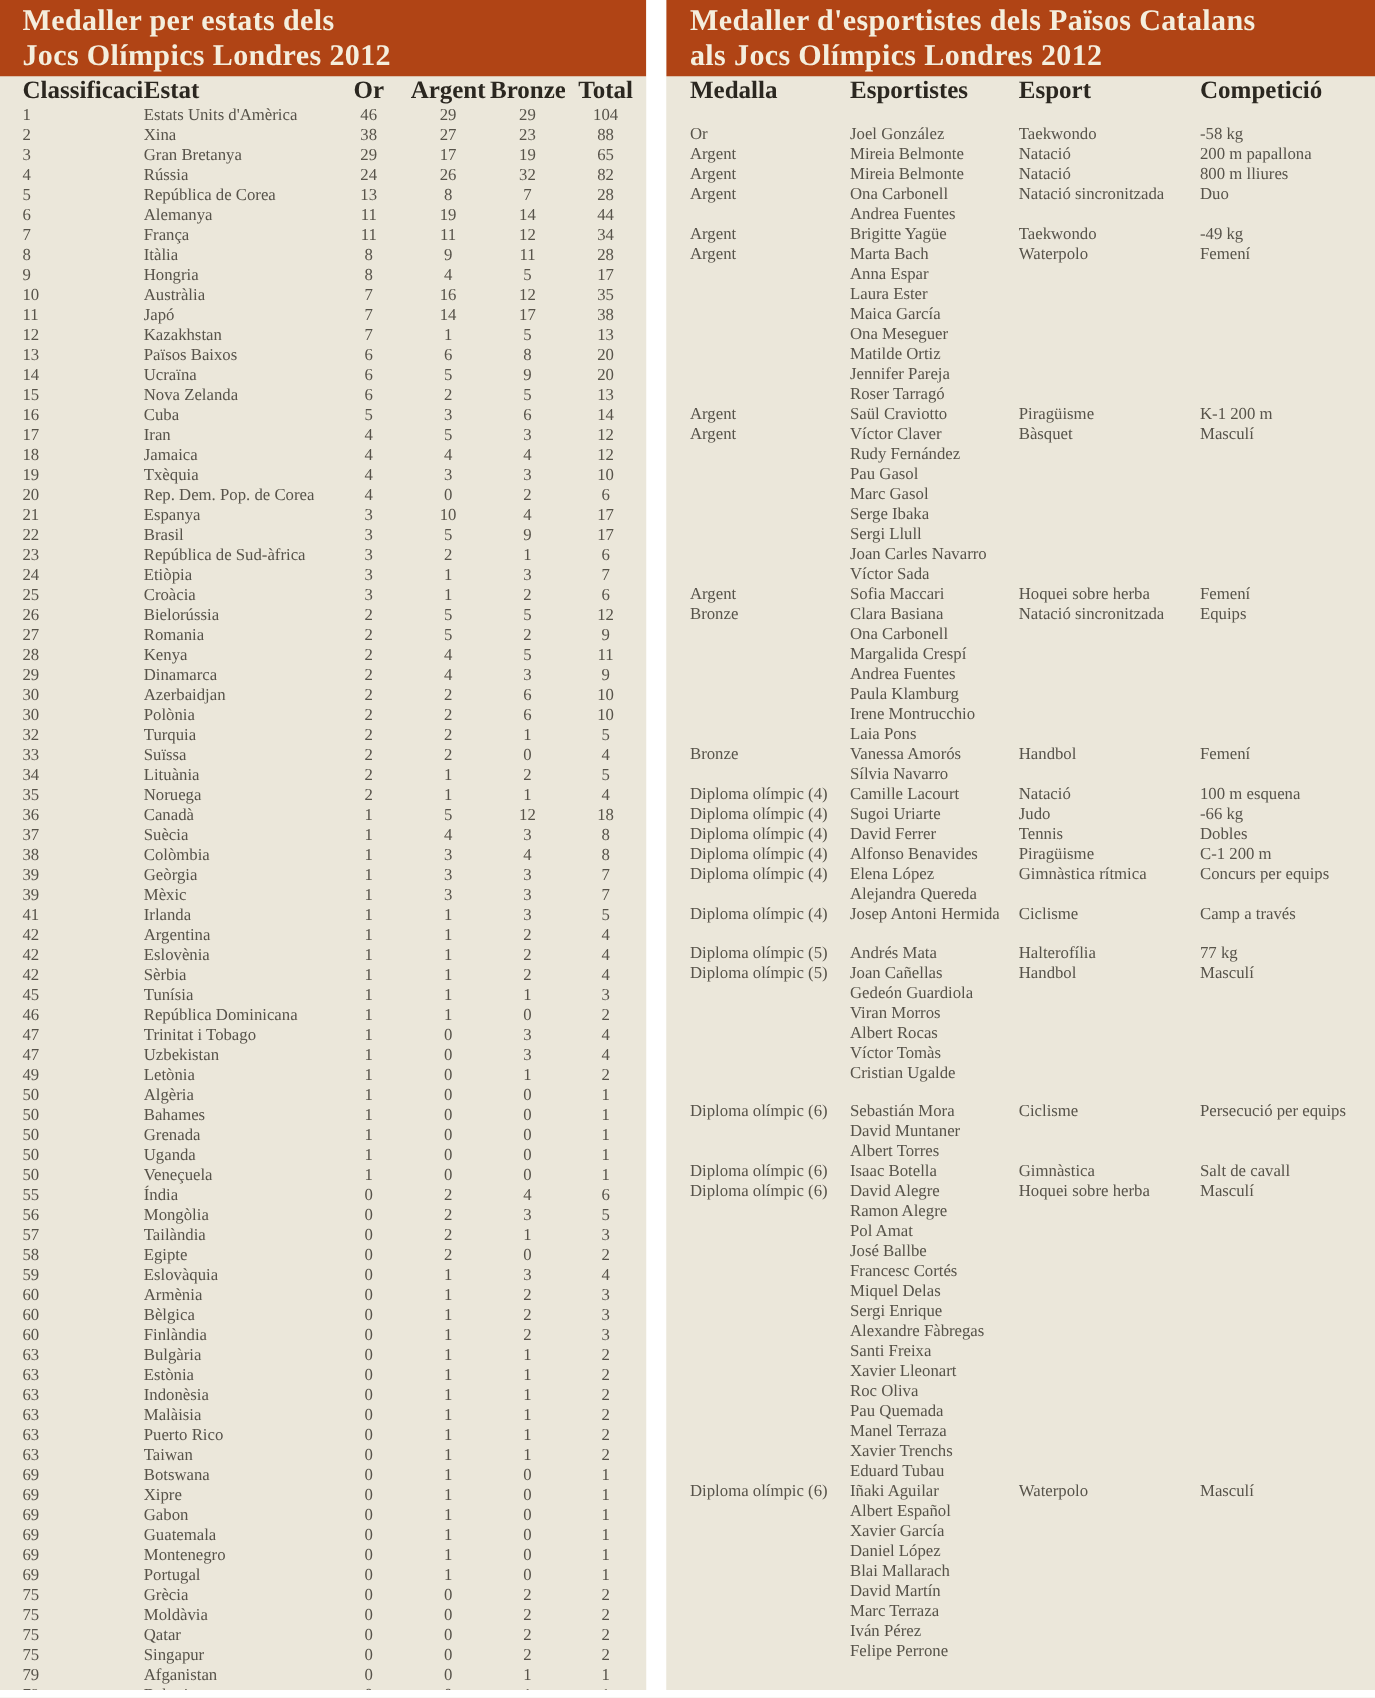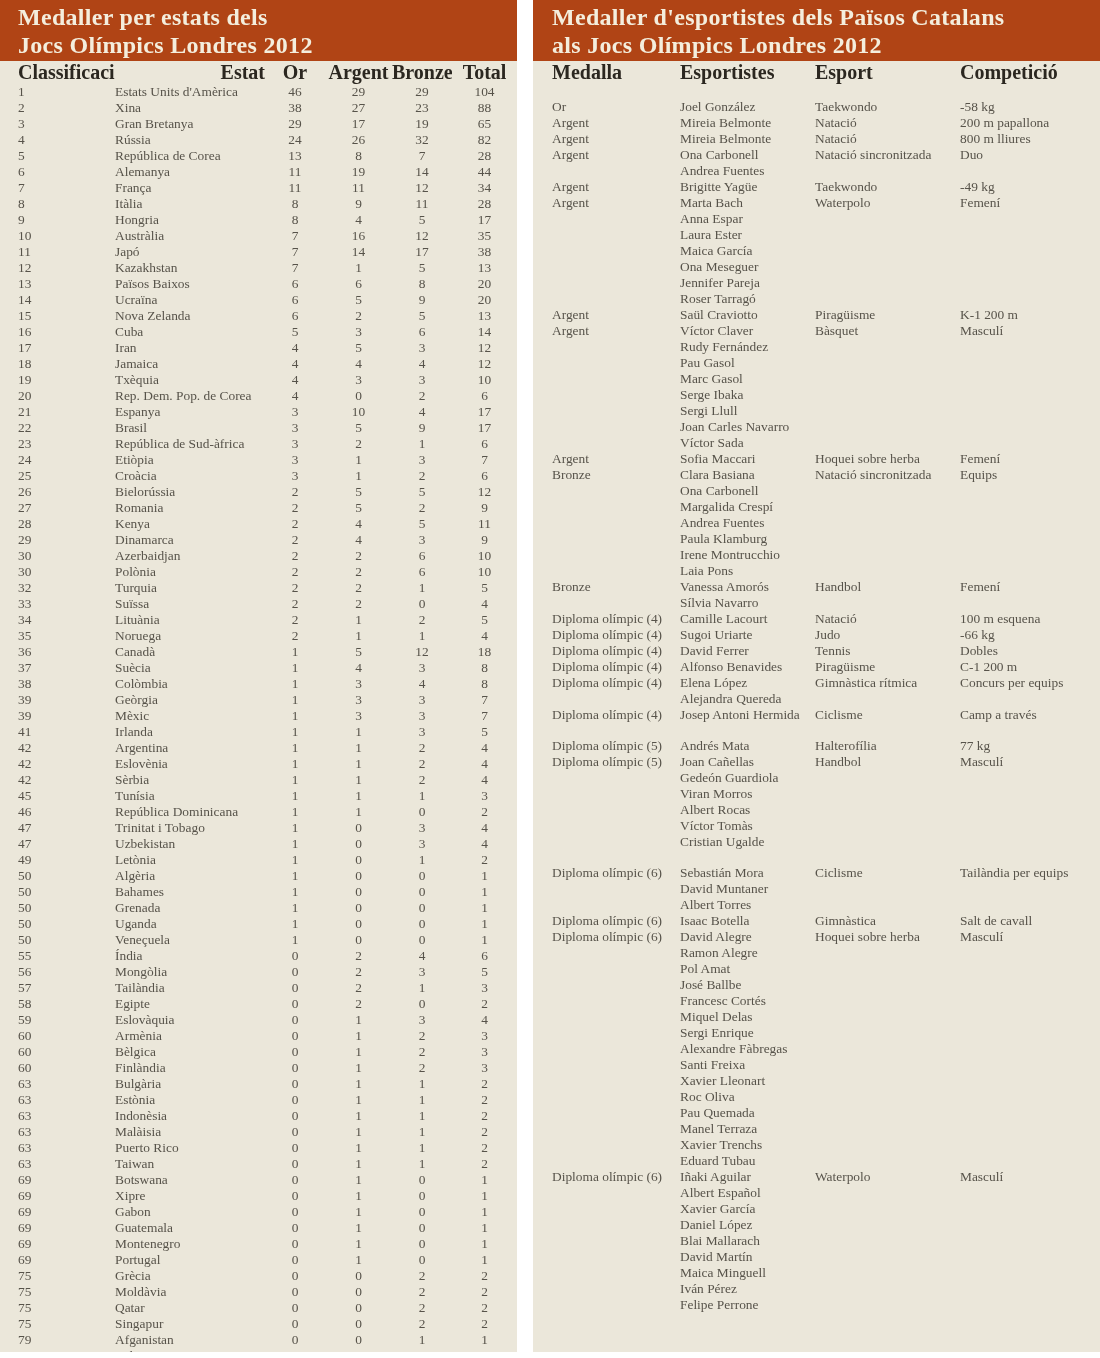"Estat" .panel-left th.c1 { text-align: right -> left }
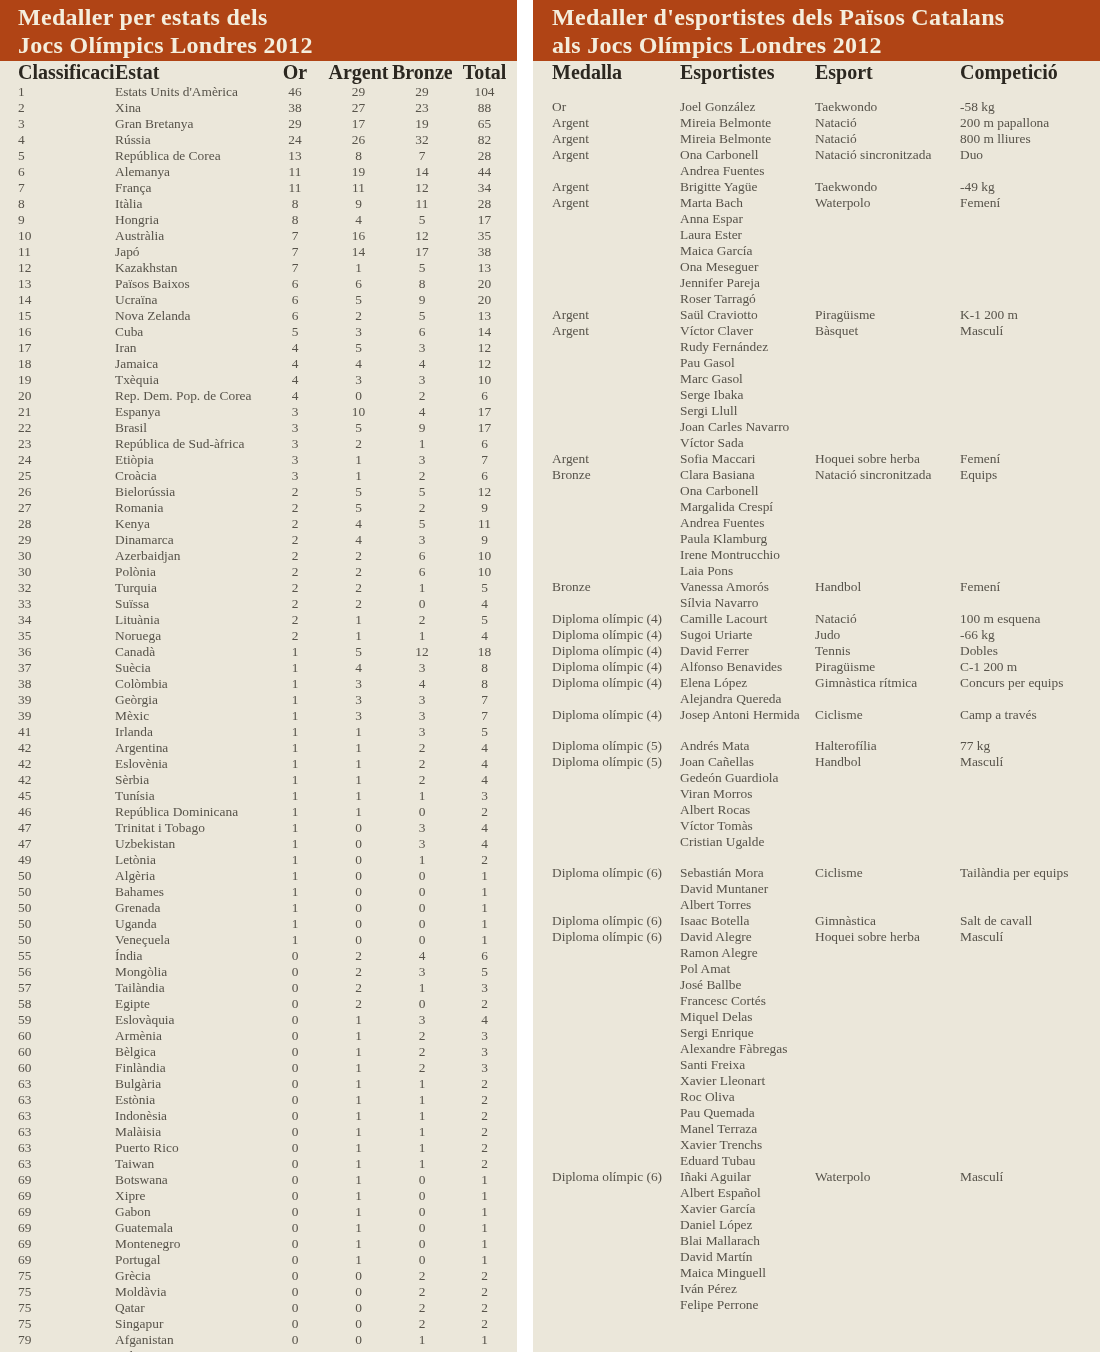"Matilde Ortiz" tr { html: none -> <tr> <td></td> <td>Matilde Ortiz</td> <td></td> <td></td> </tr> }
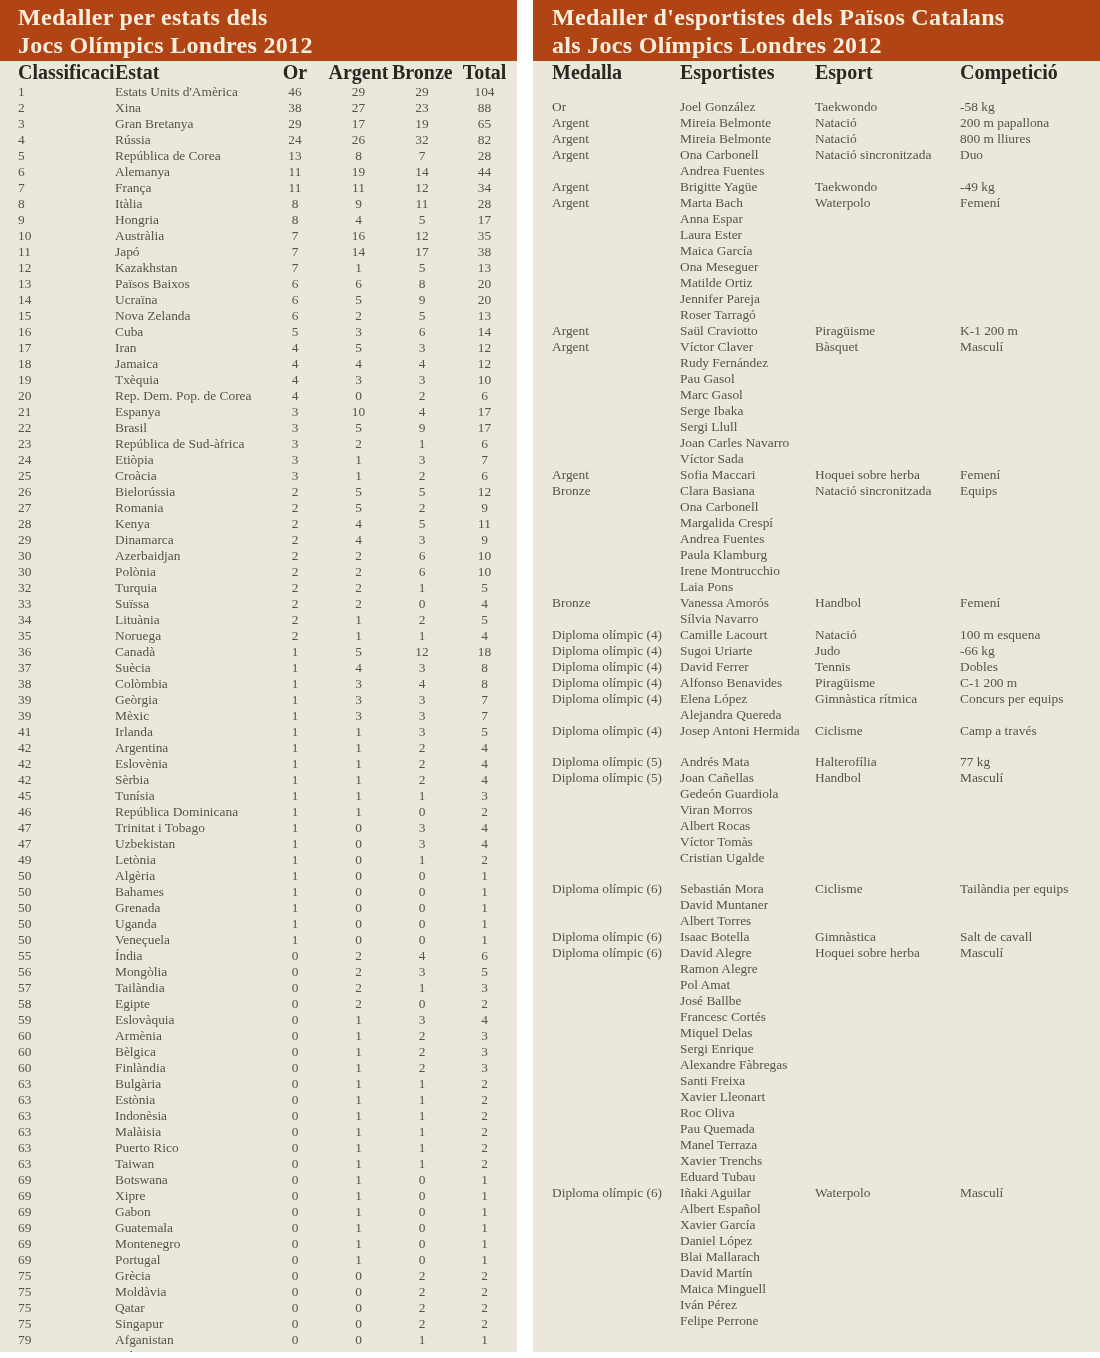"Tailàndia per equips" td.c3 { text: Tailàndia -> Persecució }
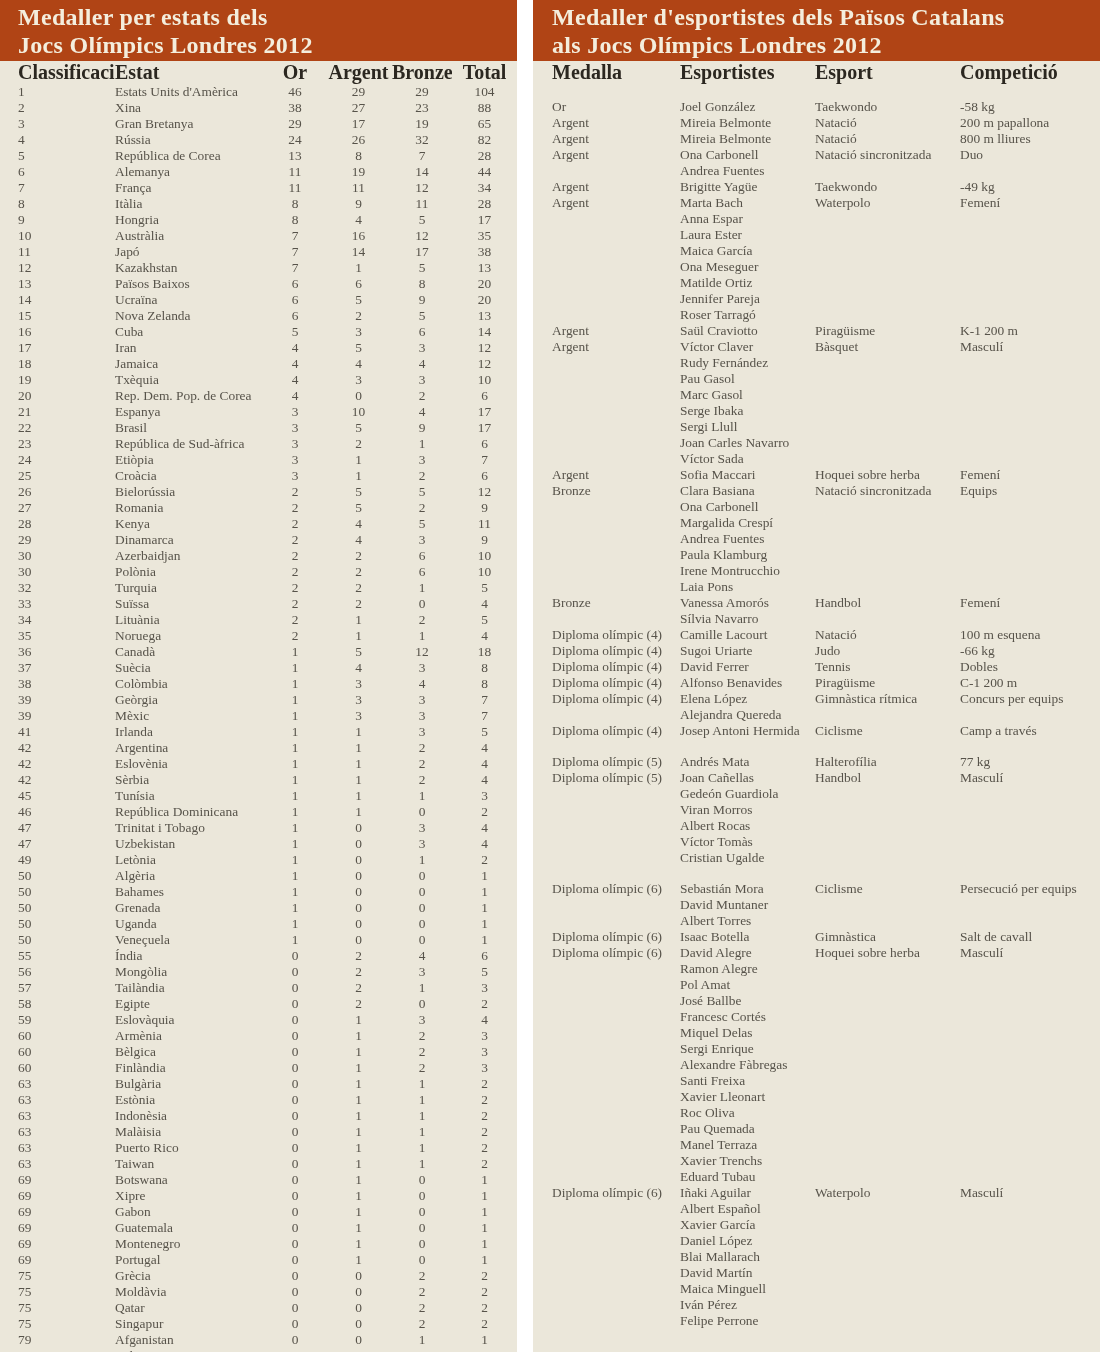"Maica Minguell" td.c1 { text: Maica Minguell -> Marc Terraza }
